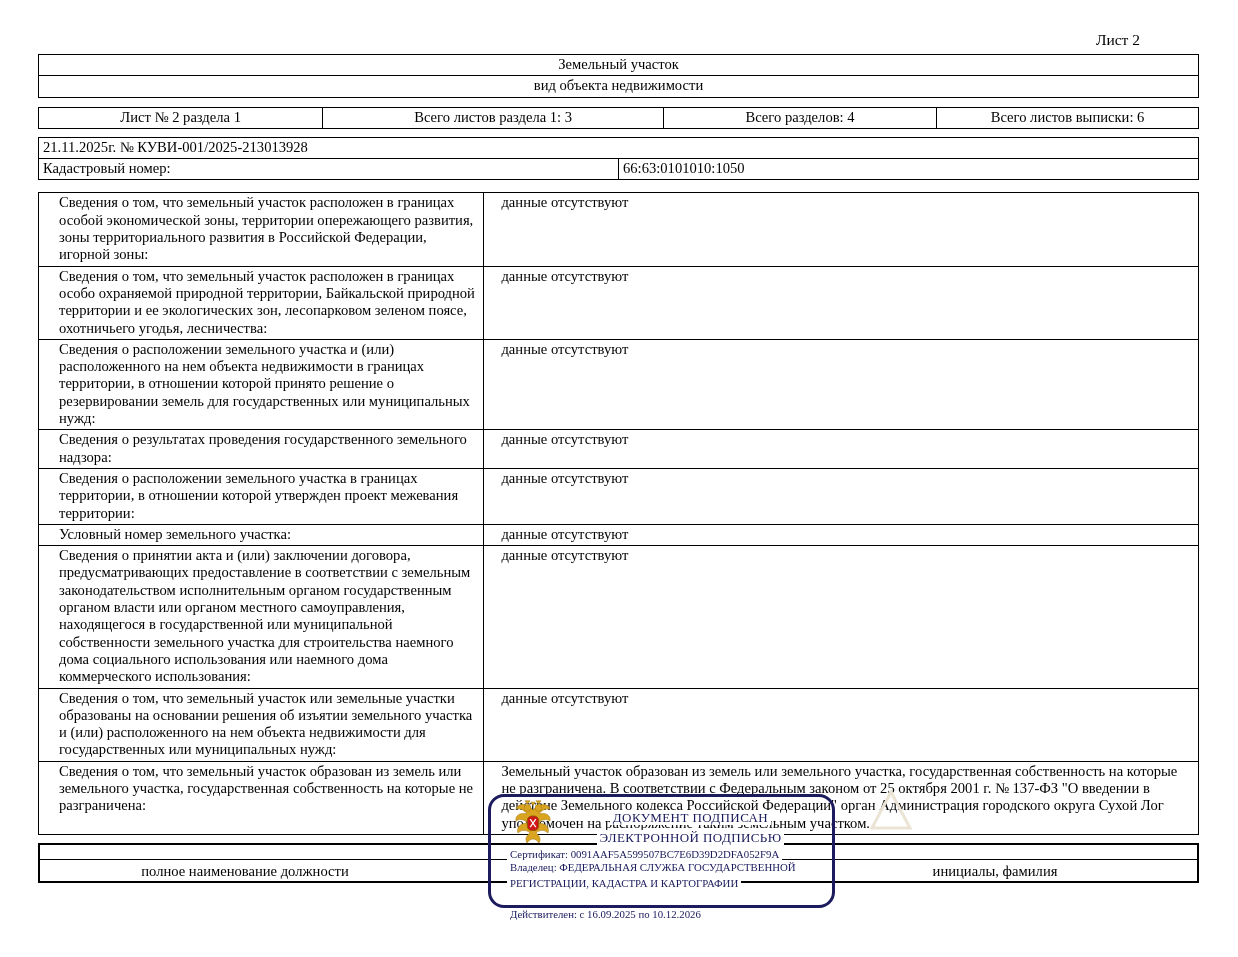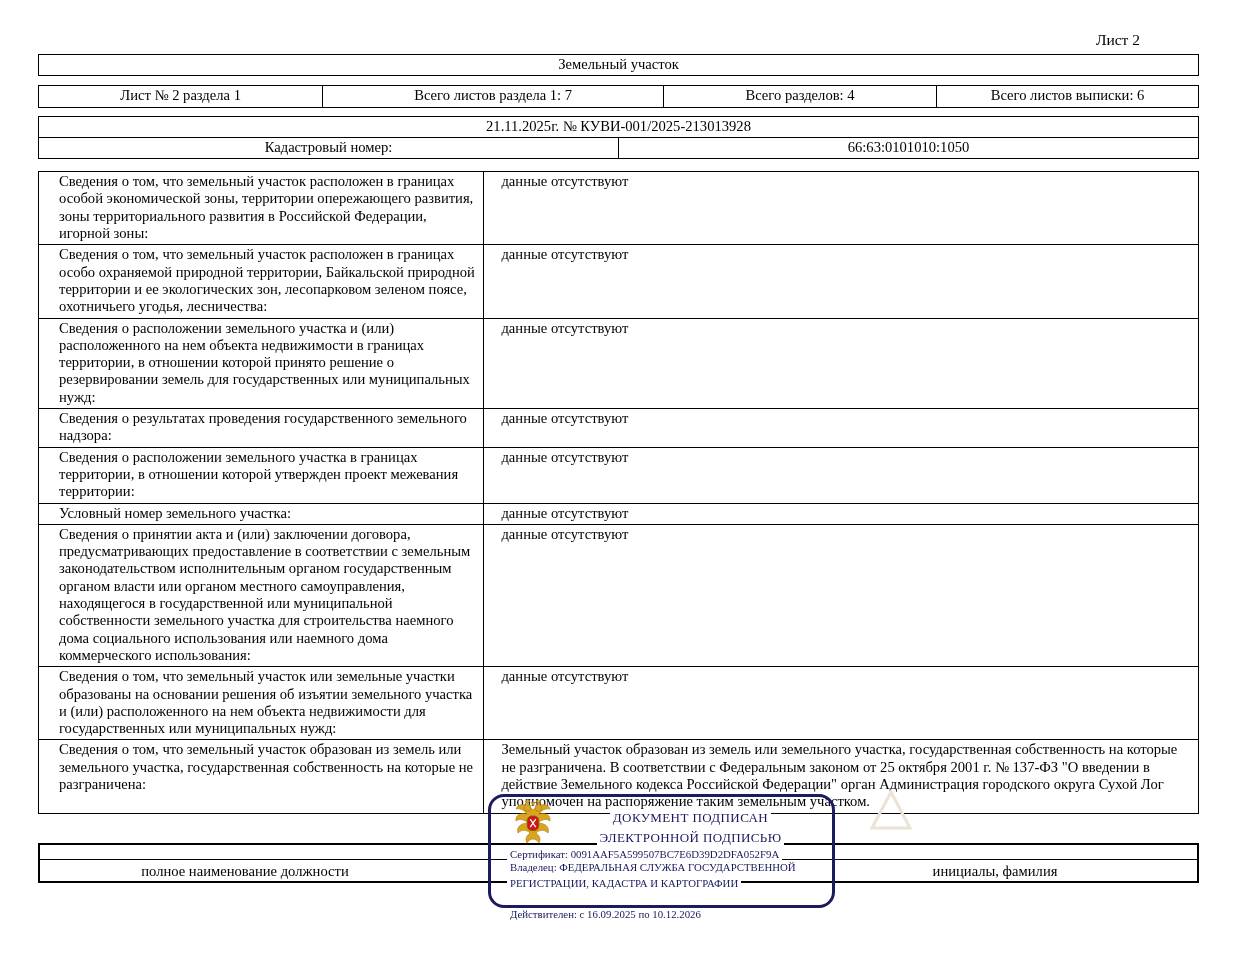"вид объекта недвижимости" tr { html: none -> <tr> <td>вид объекта недвижимости</td> </tr> }
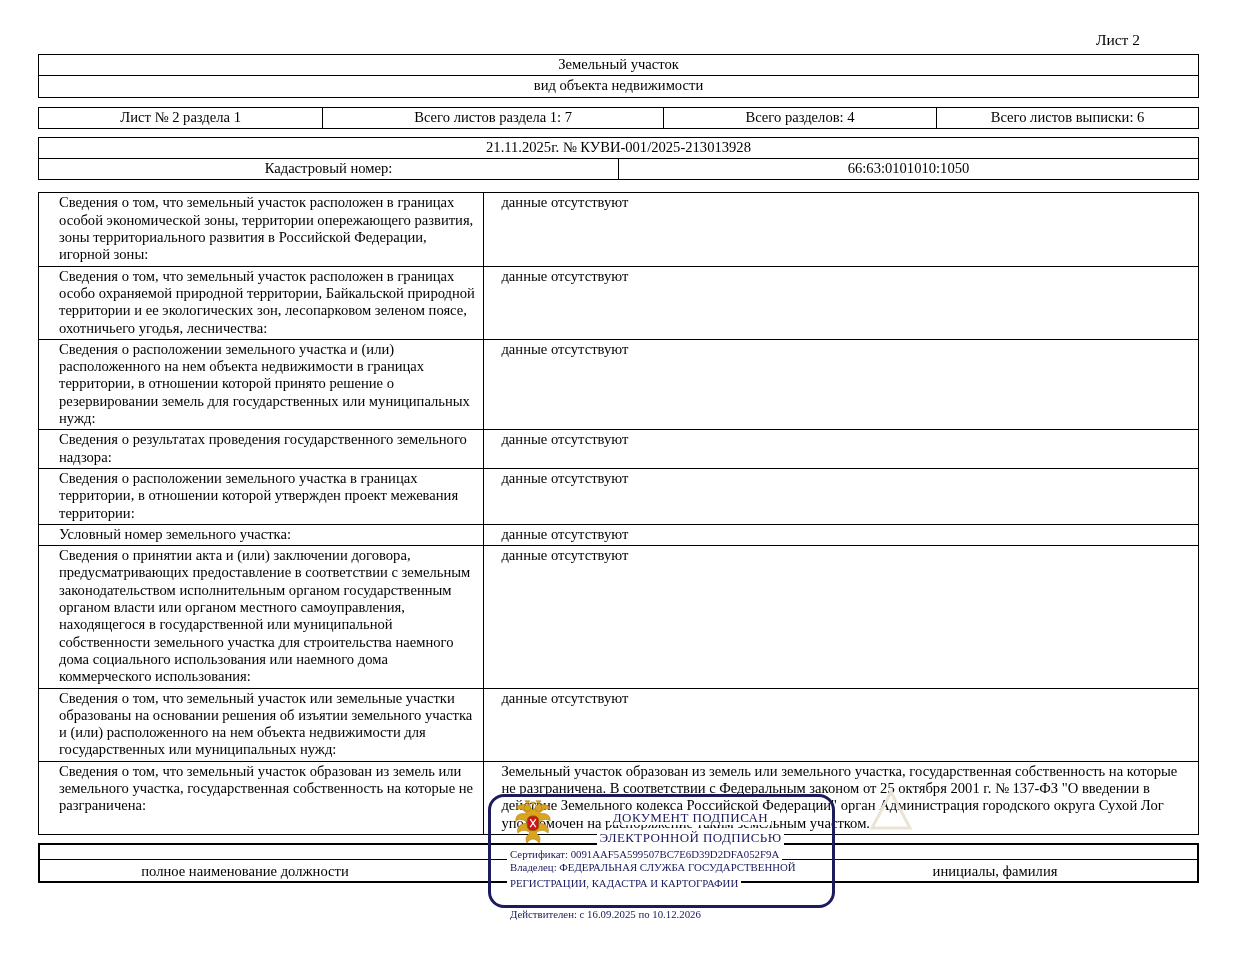"Всего листов раздела 1: 7" td { text: 7 -> 3 }
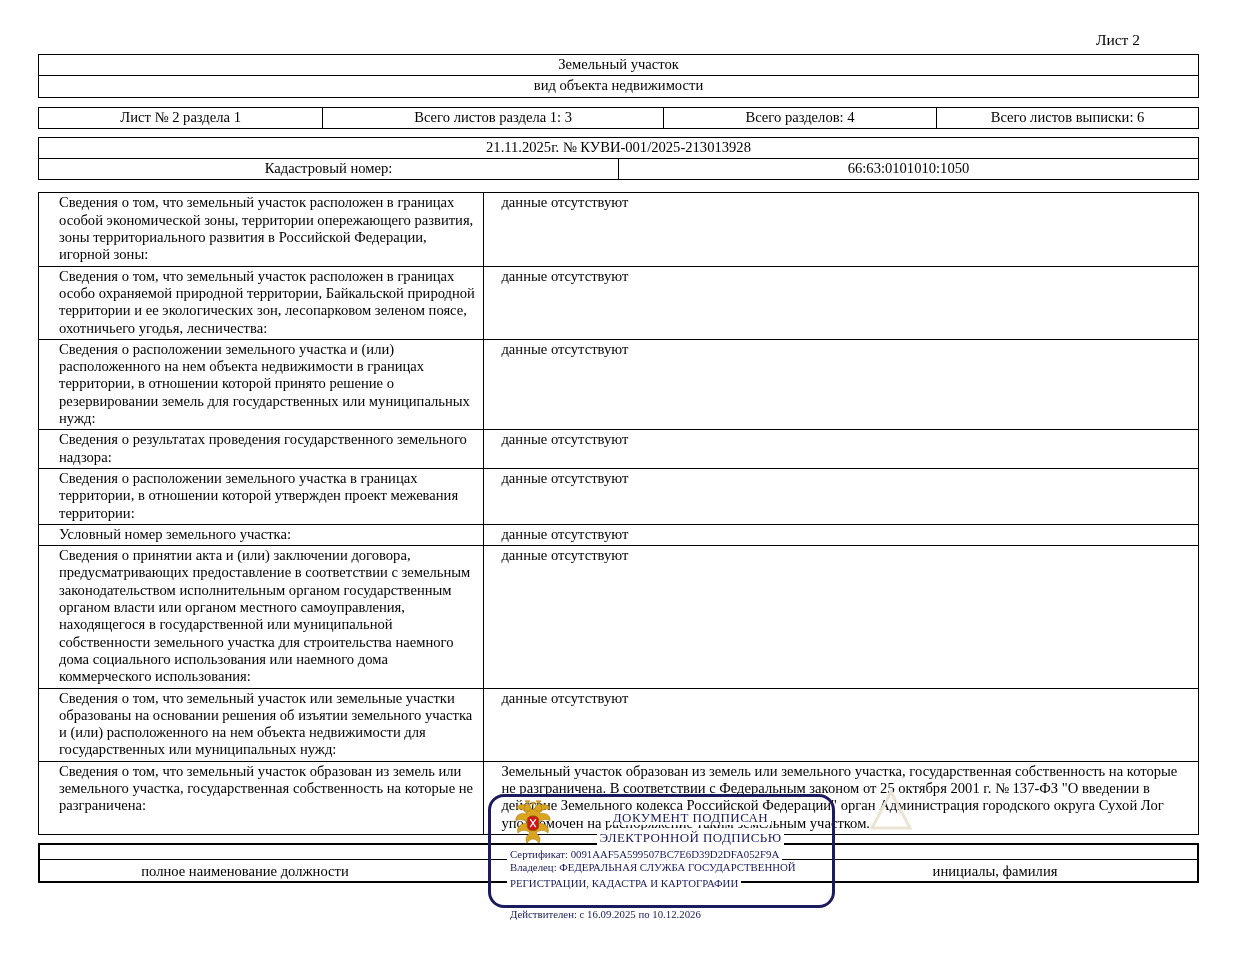"21.11.2025г. № КУВИ-001/2025-213013928" .doc-table { text-align: center -> none }
